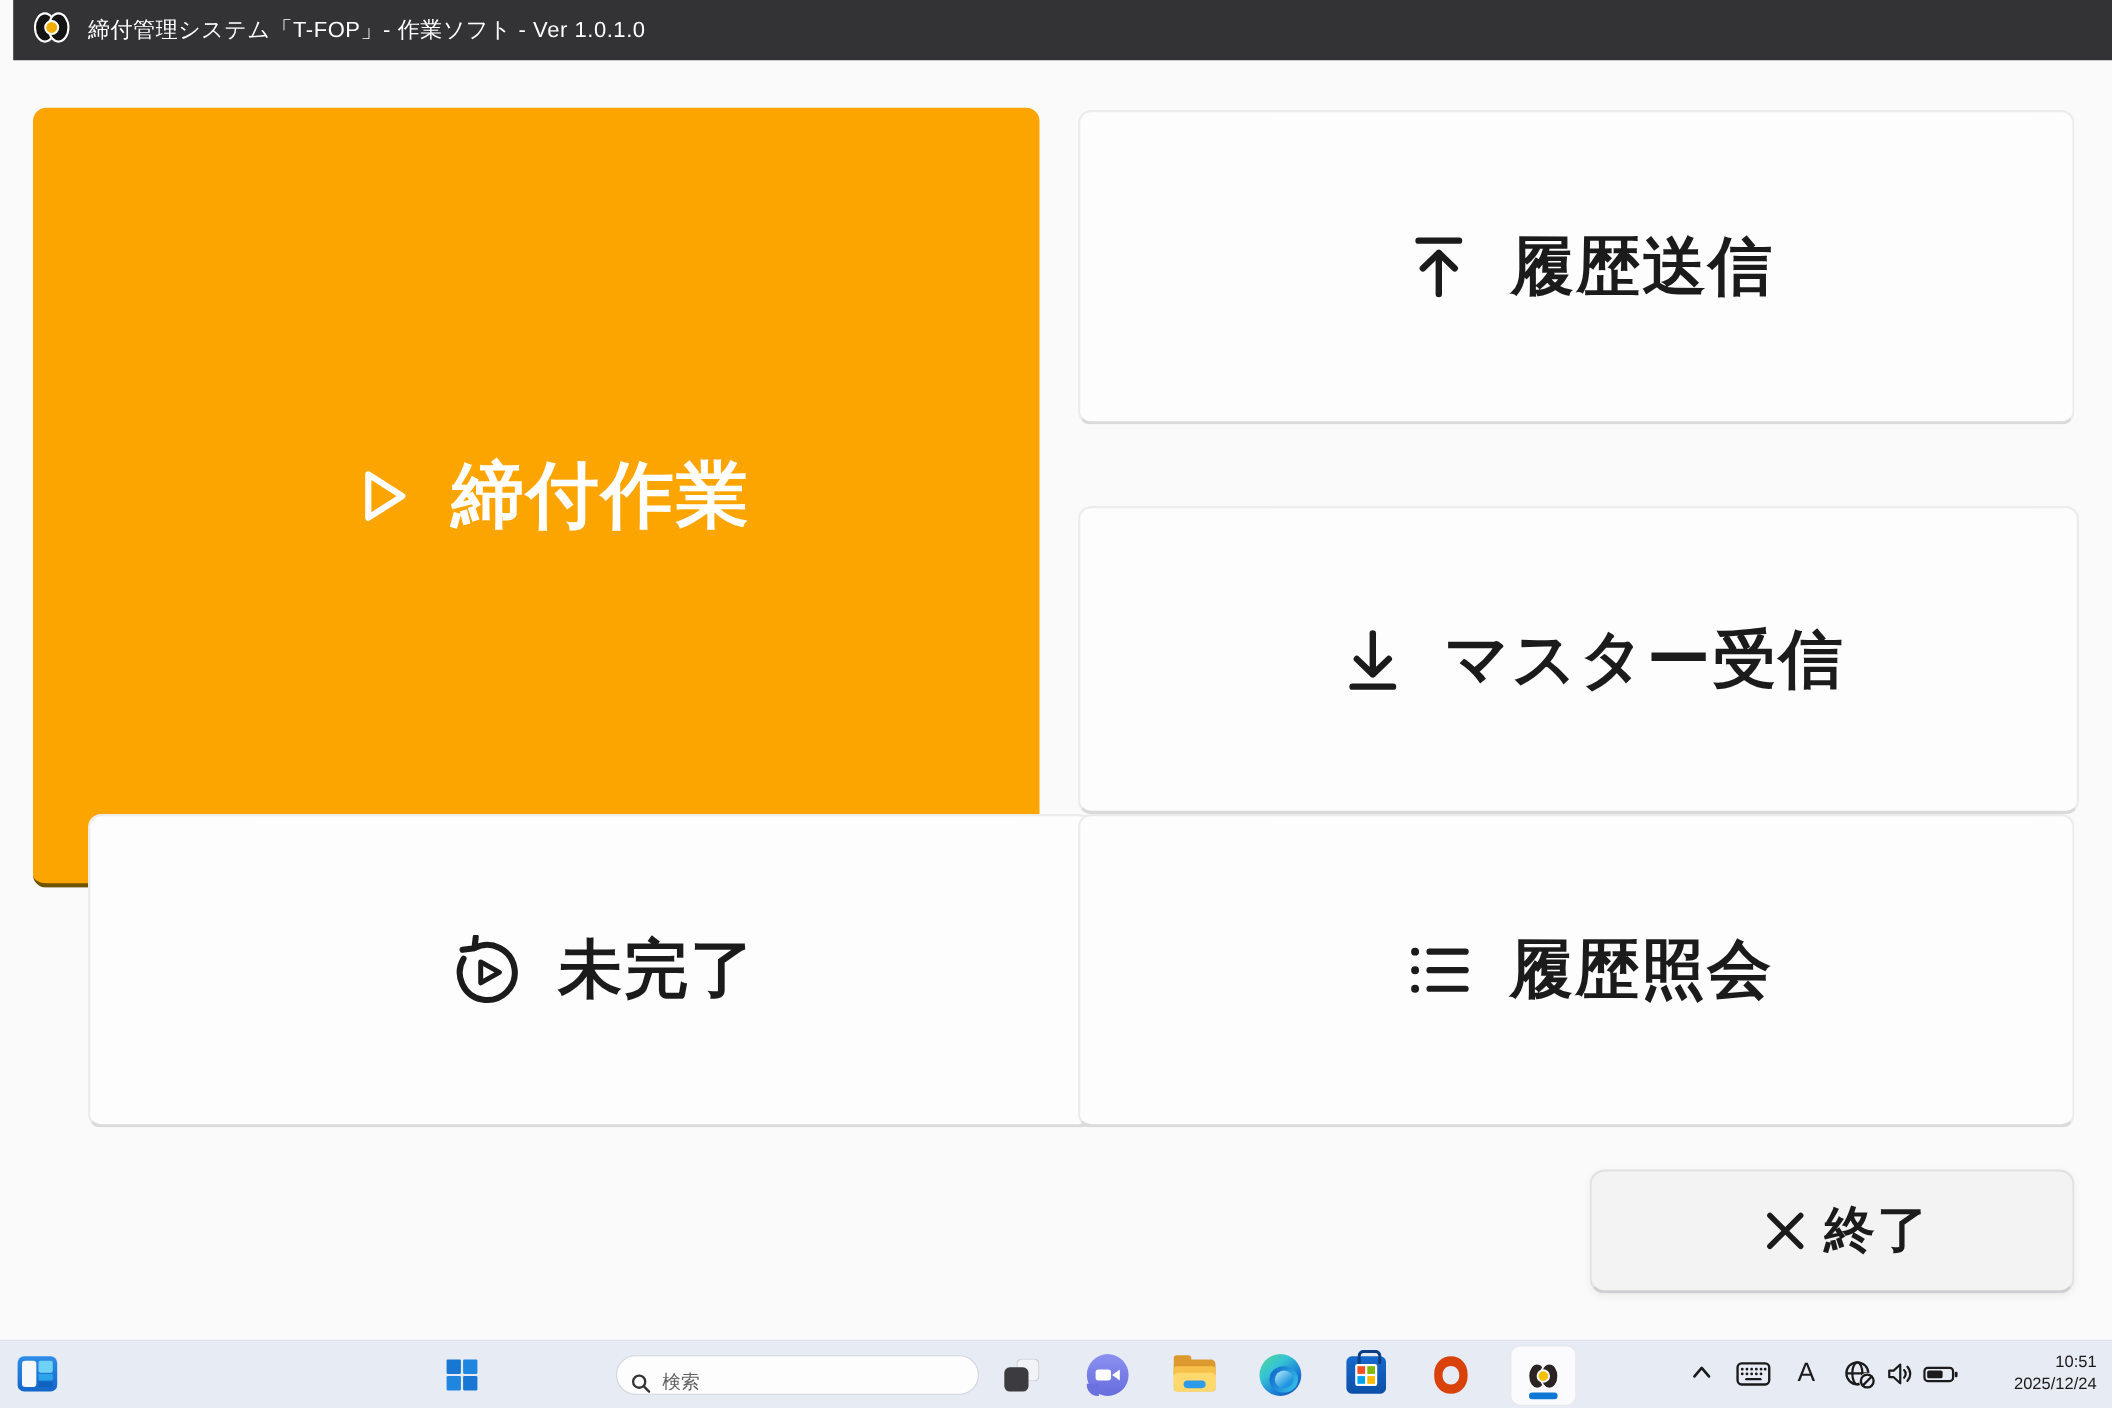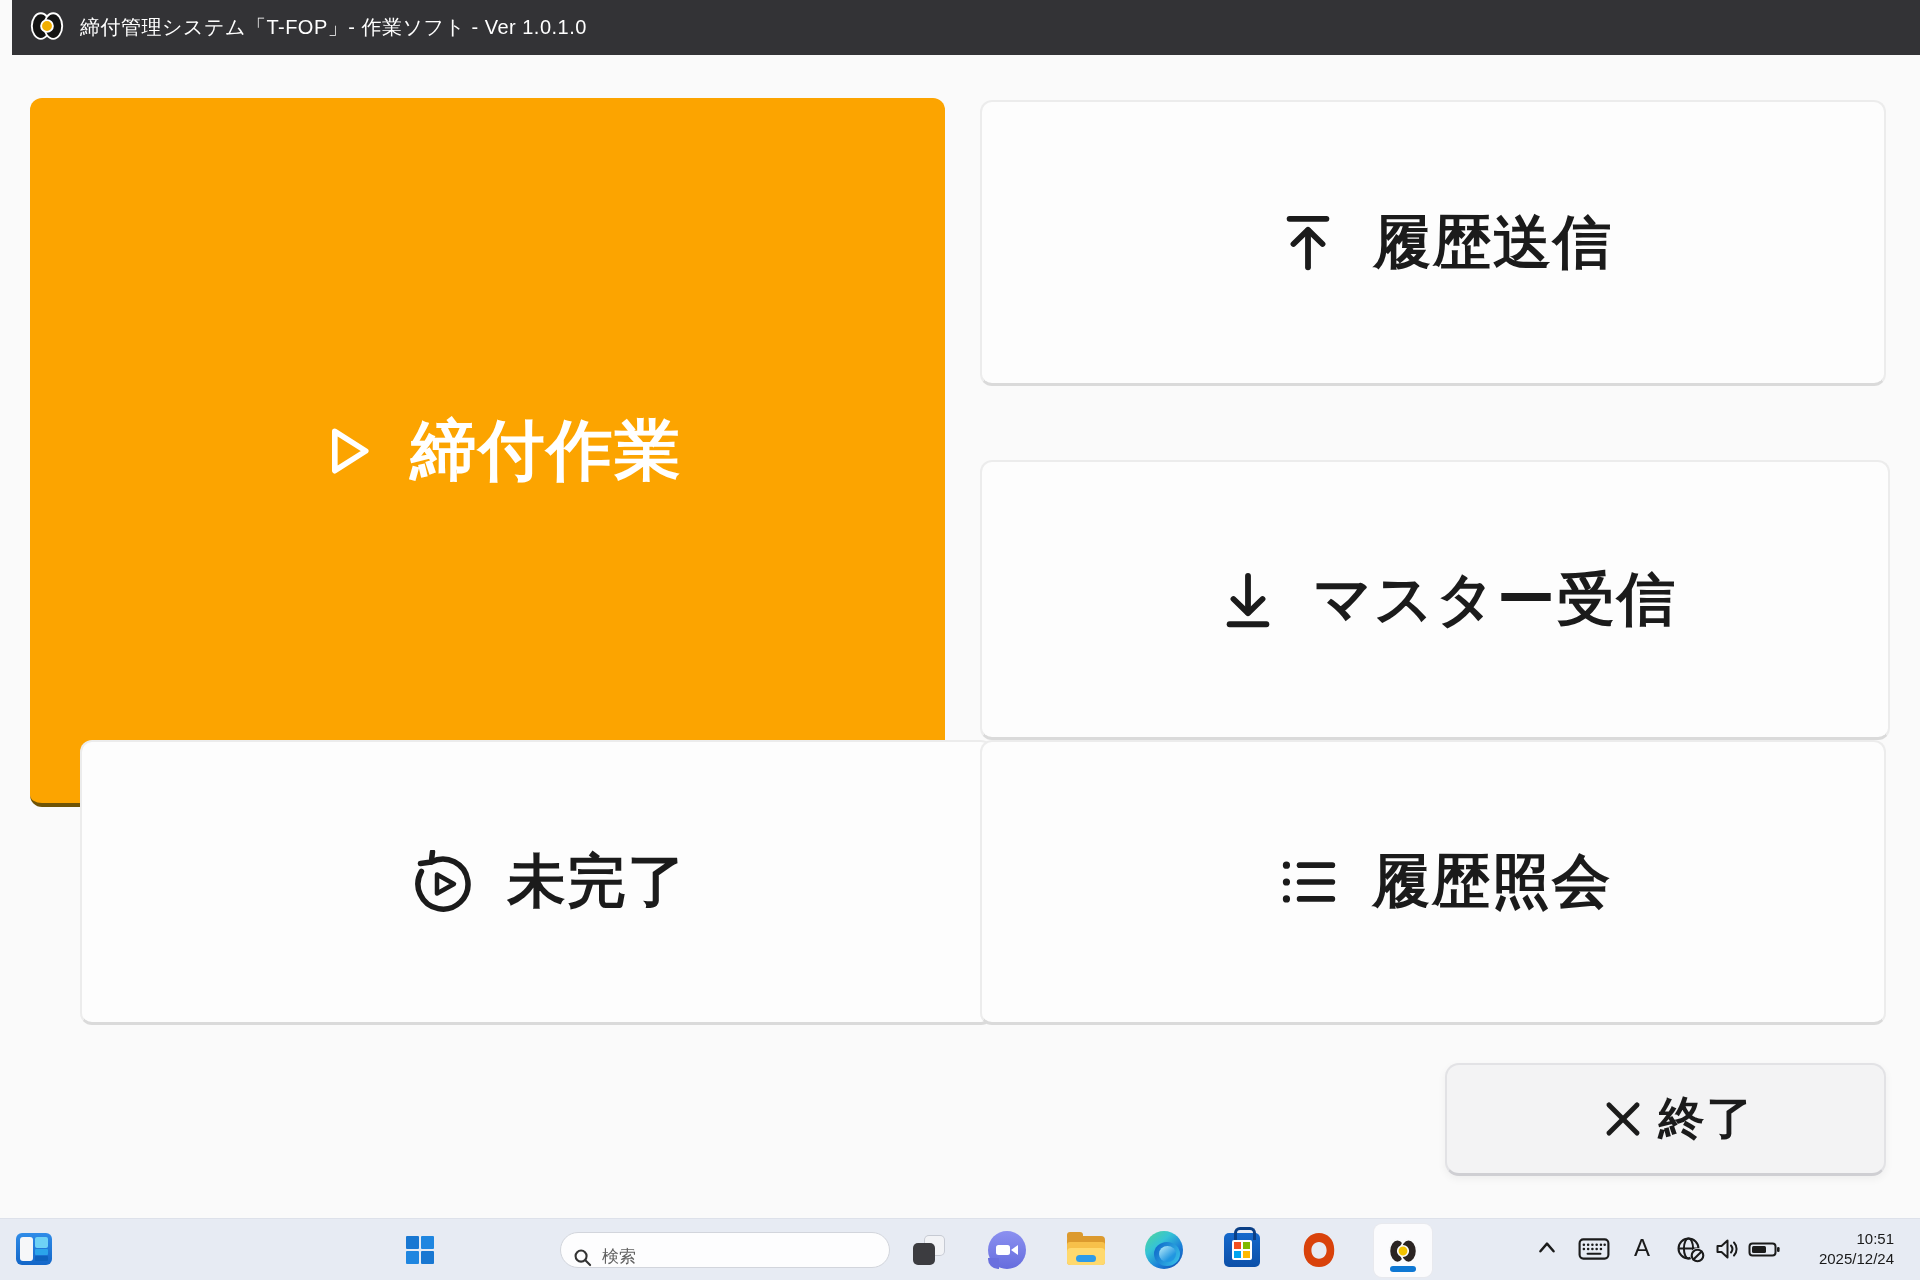"10:51" .clock { right: 26px -> 14px }
